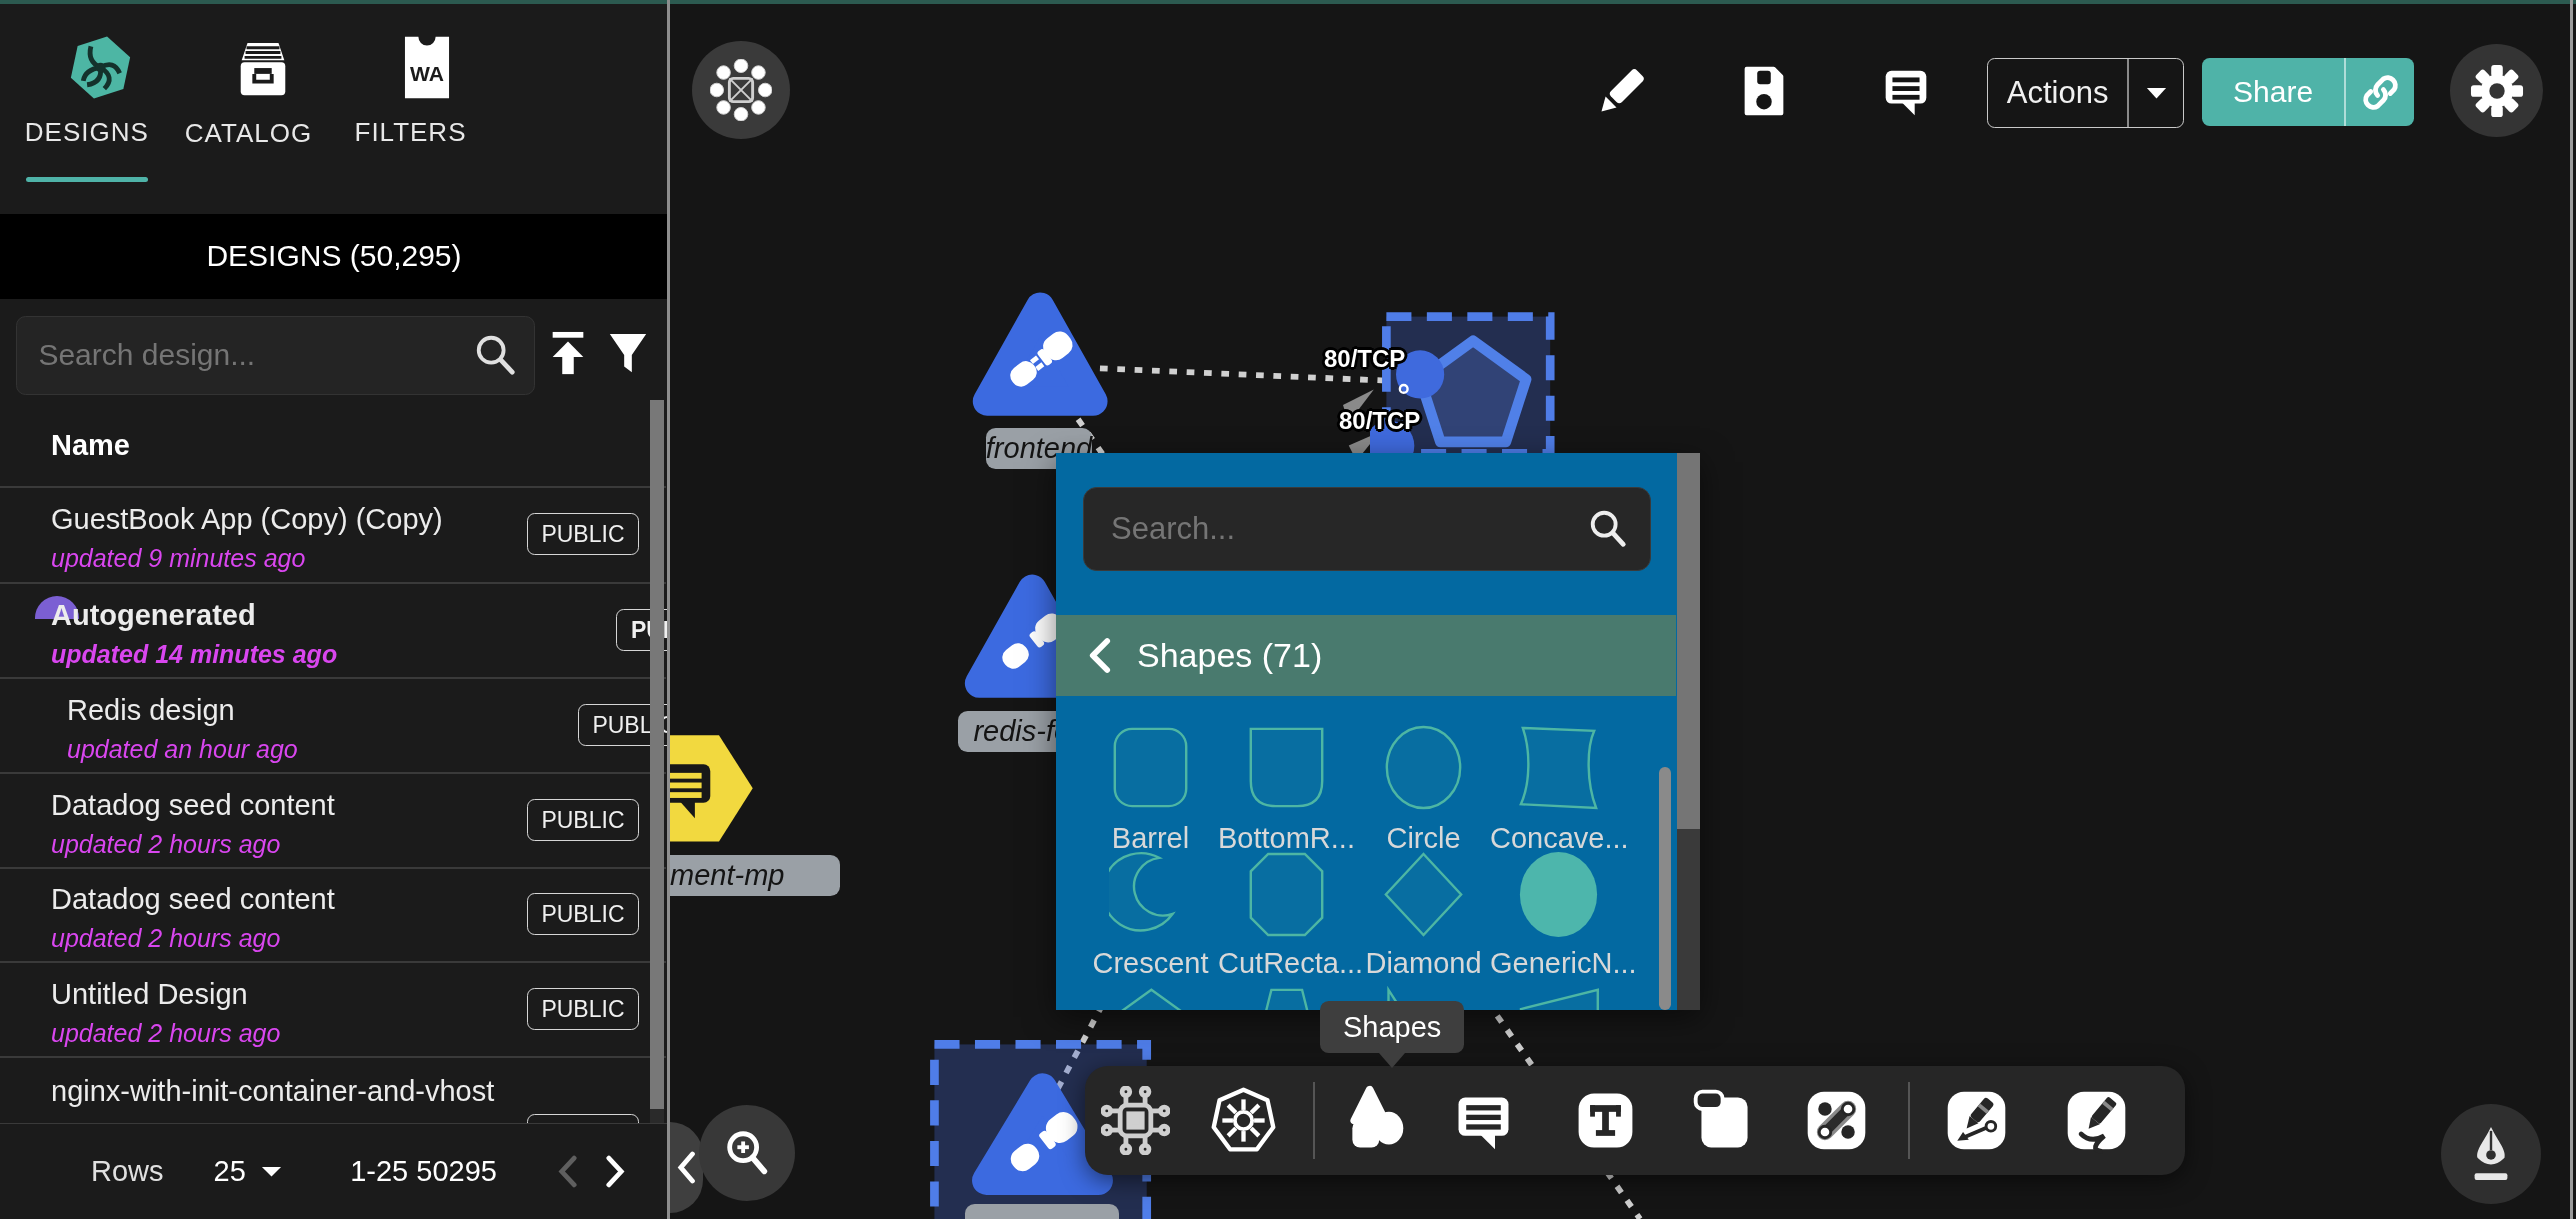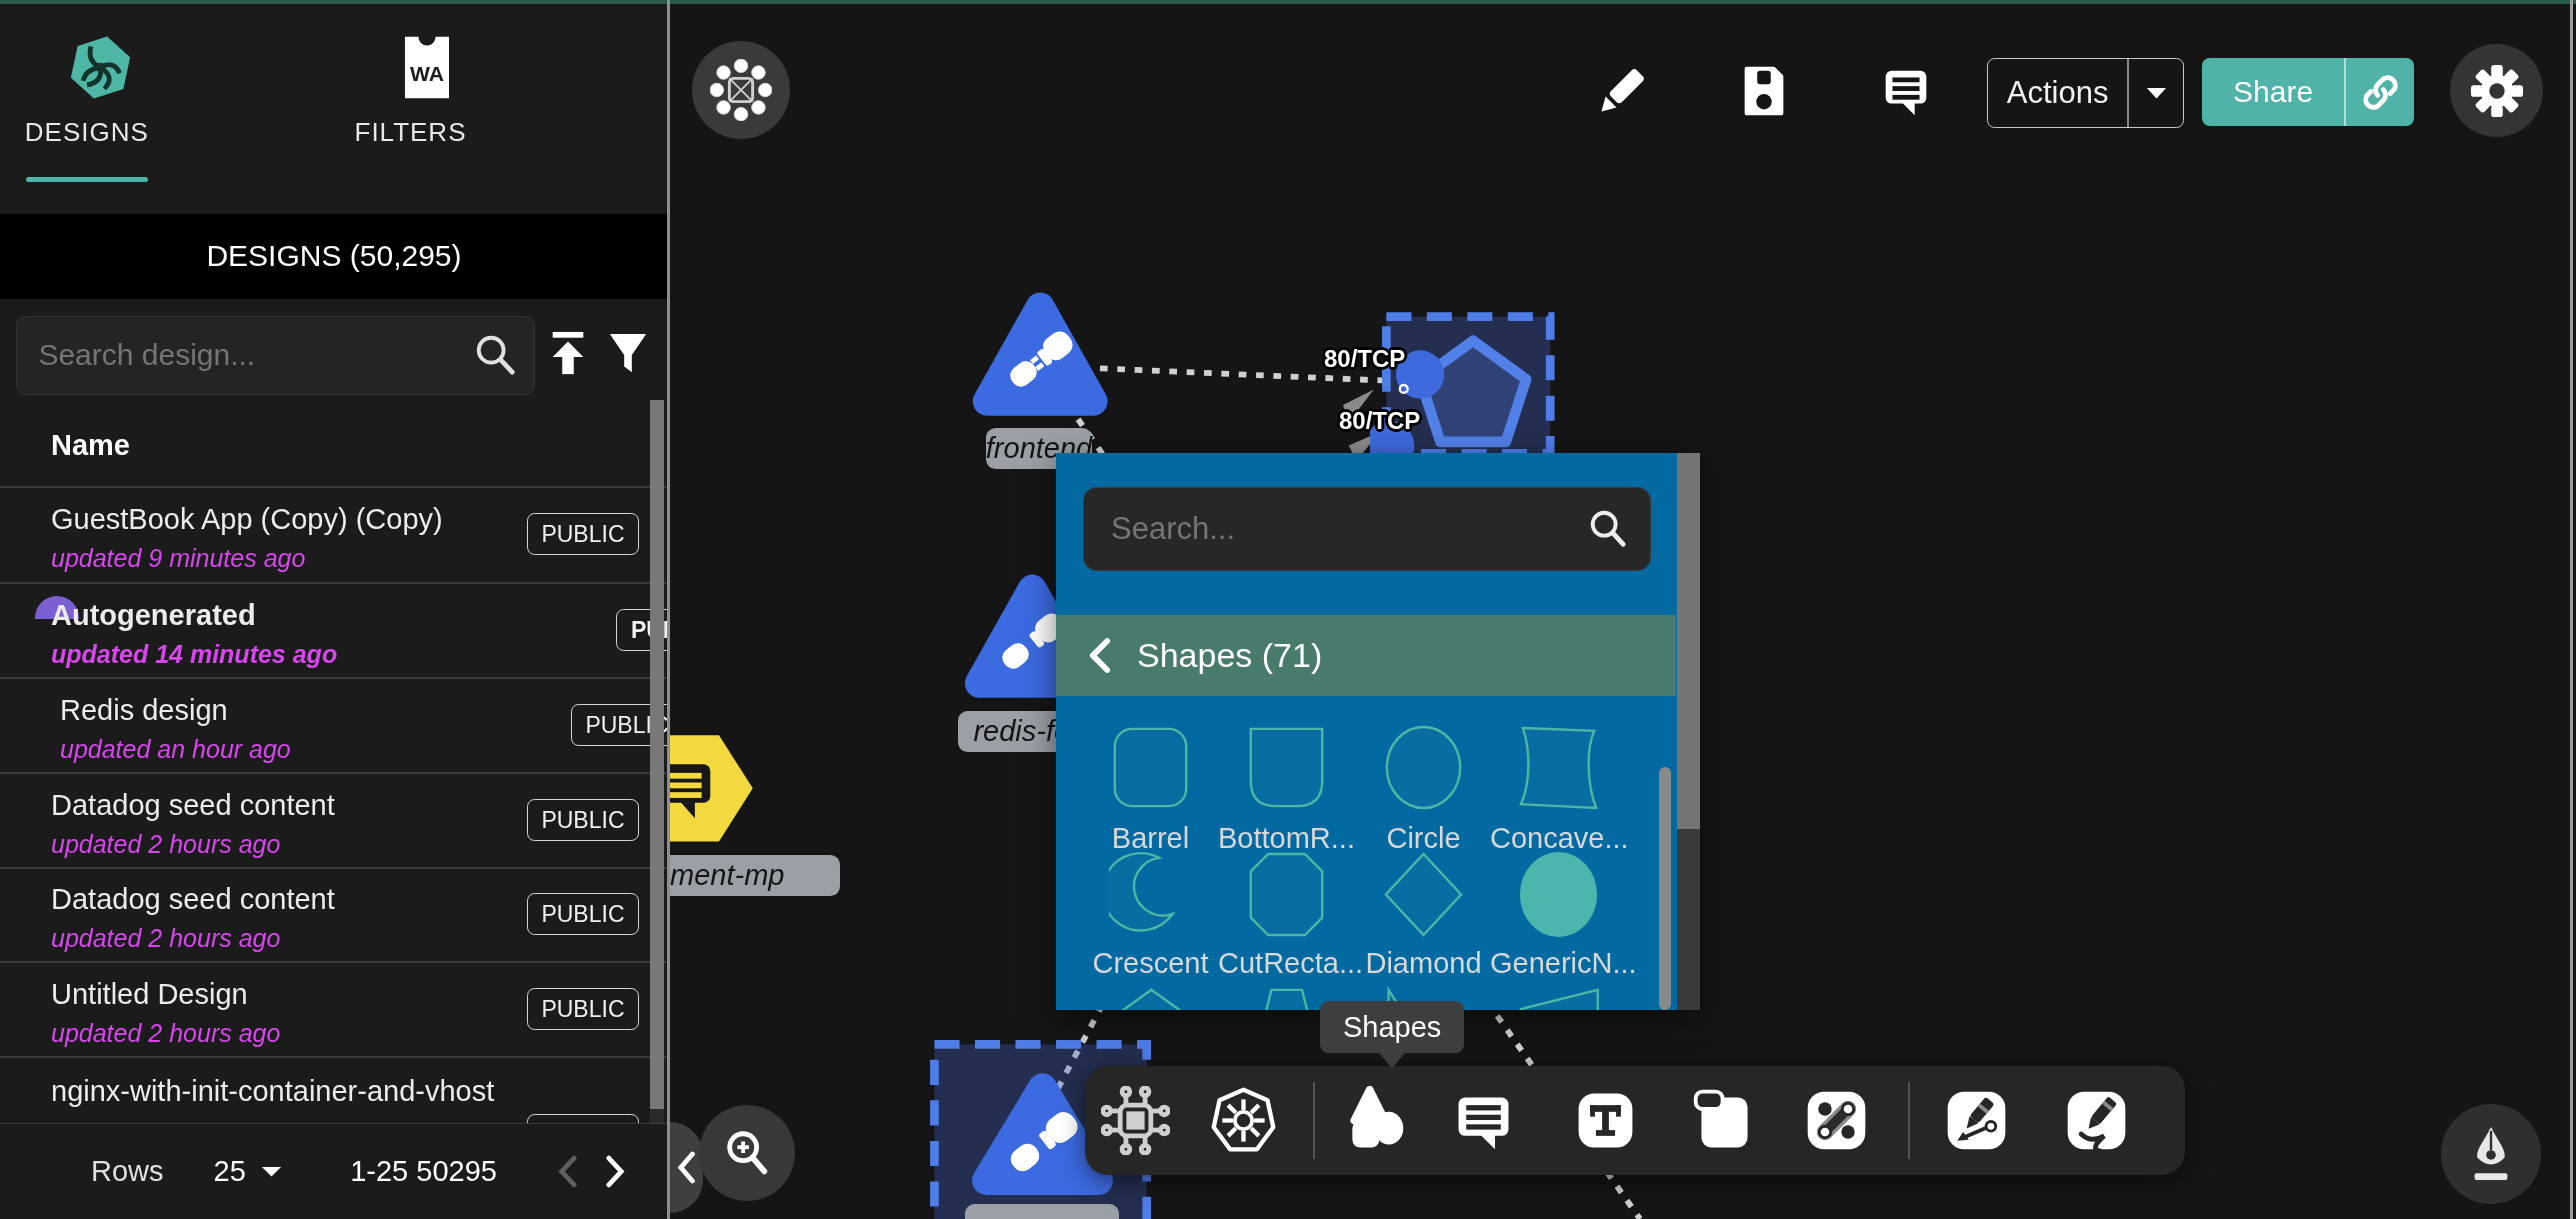"CATALOG" div { html: none -> <div> <svg> <polygon></polygon> <line></line> <line></line> <line></line> <rect></rect> <path></path> <rect></rect> </svg> <div>CATALOG</div> </div> }
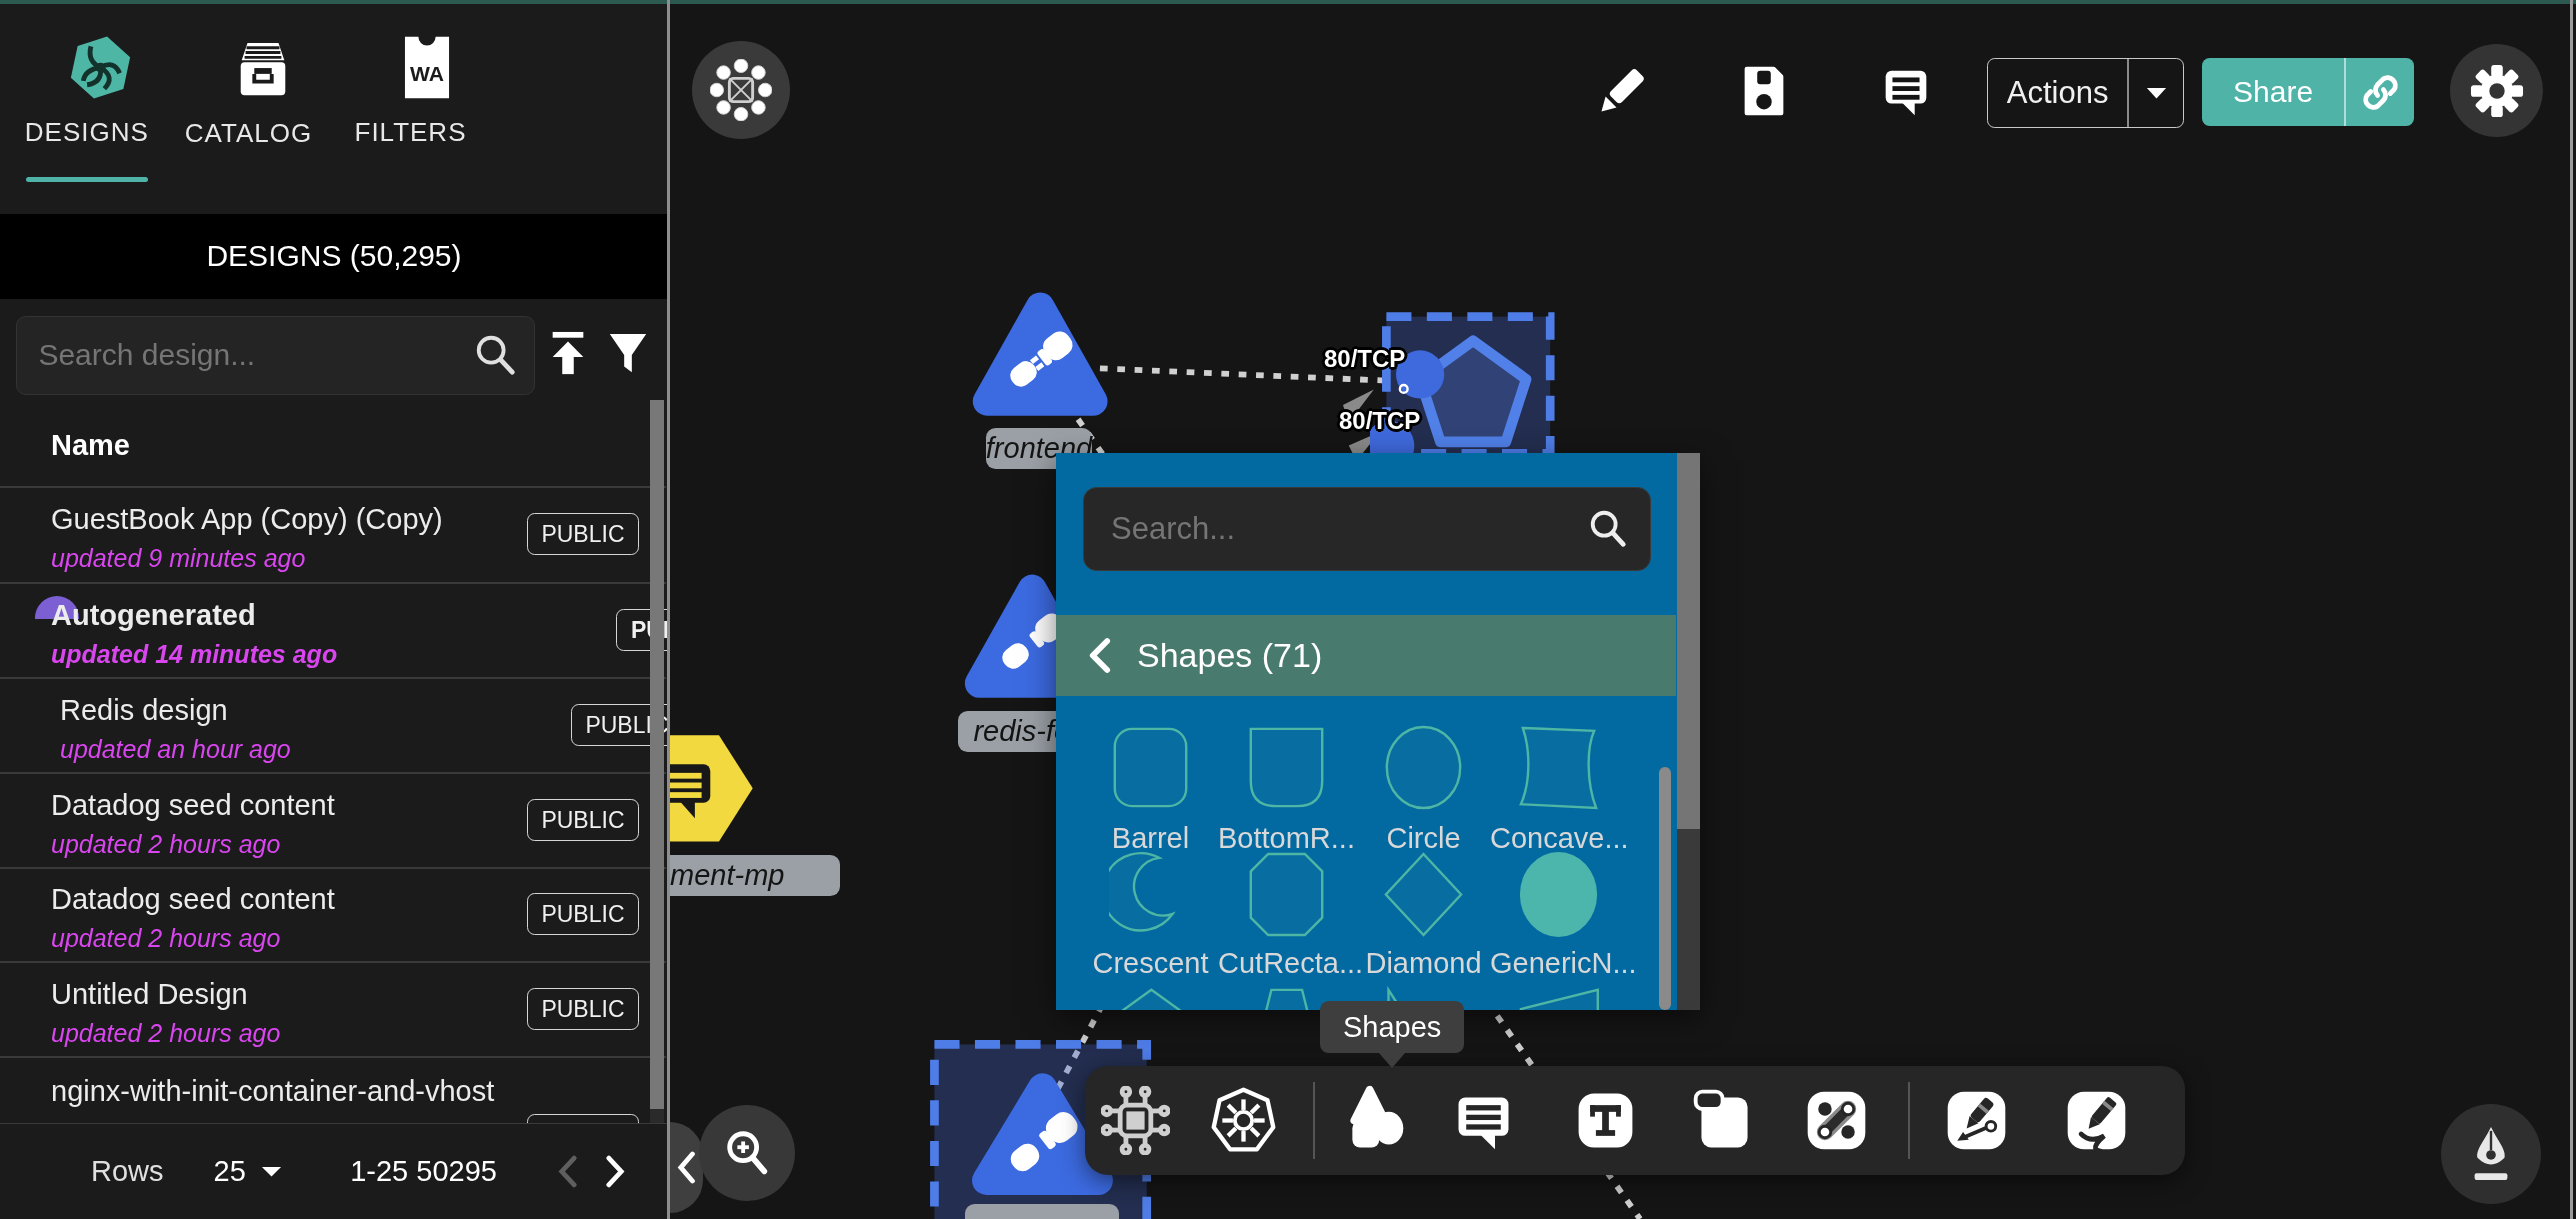"Redis design" div { left: 9px -> 16px }
